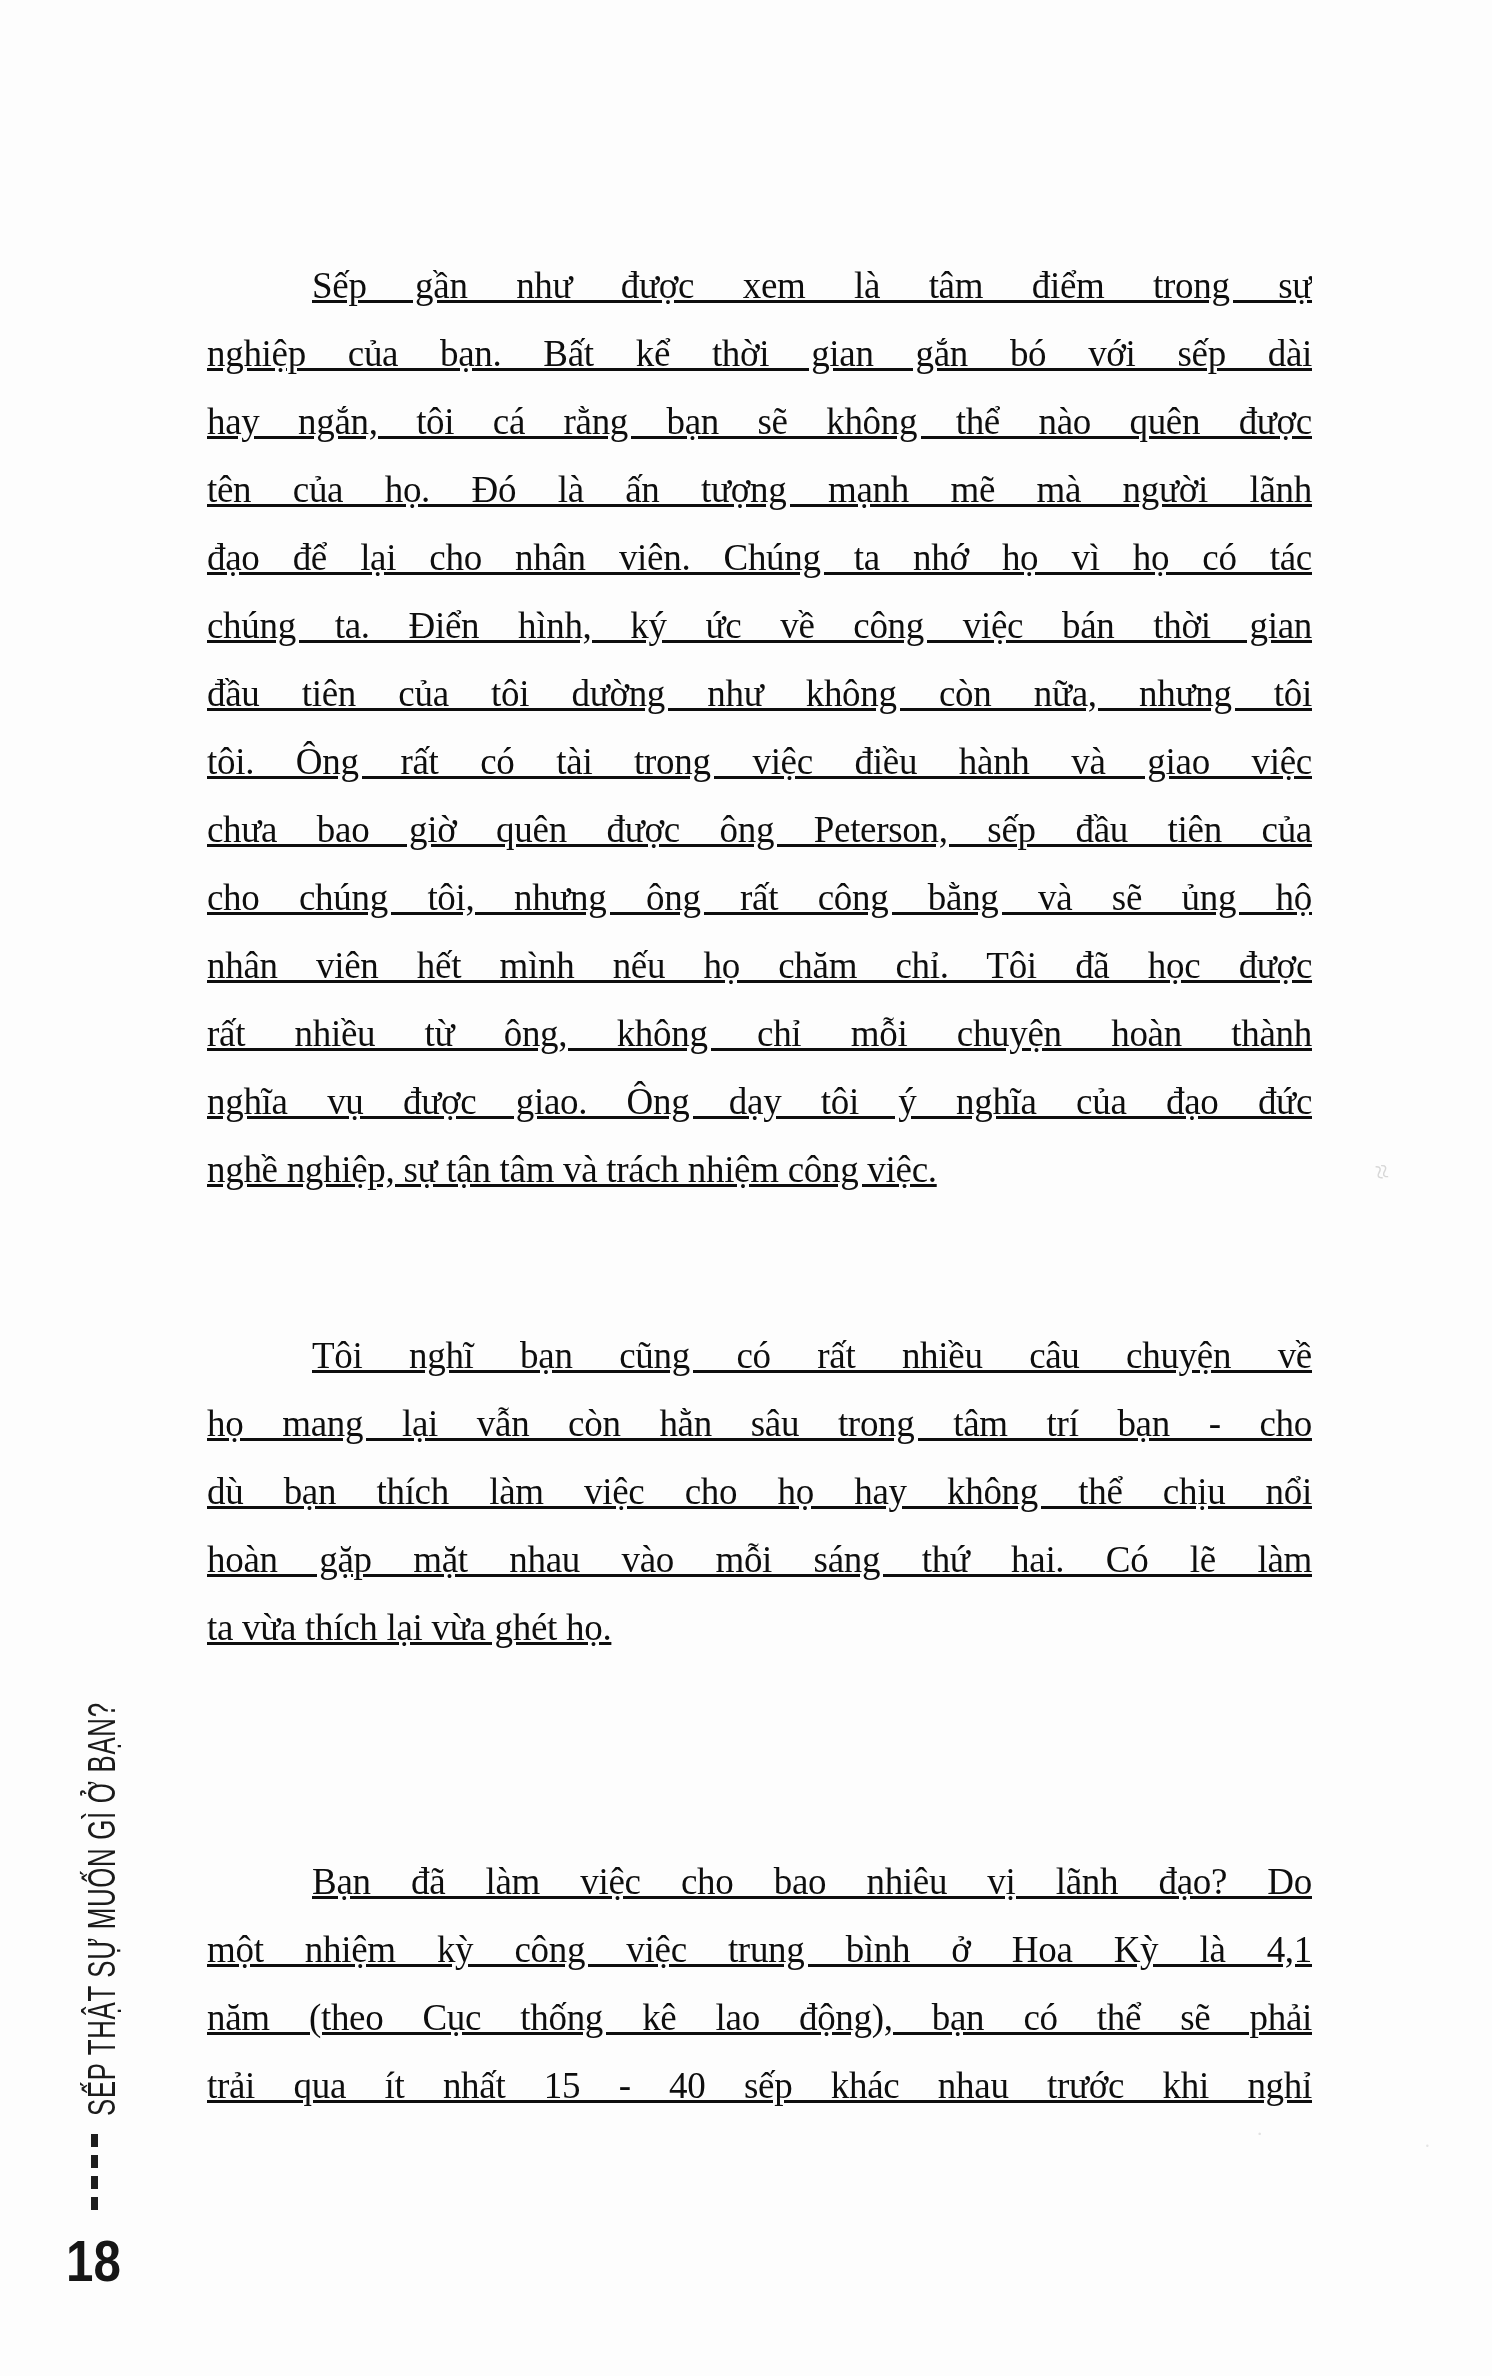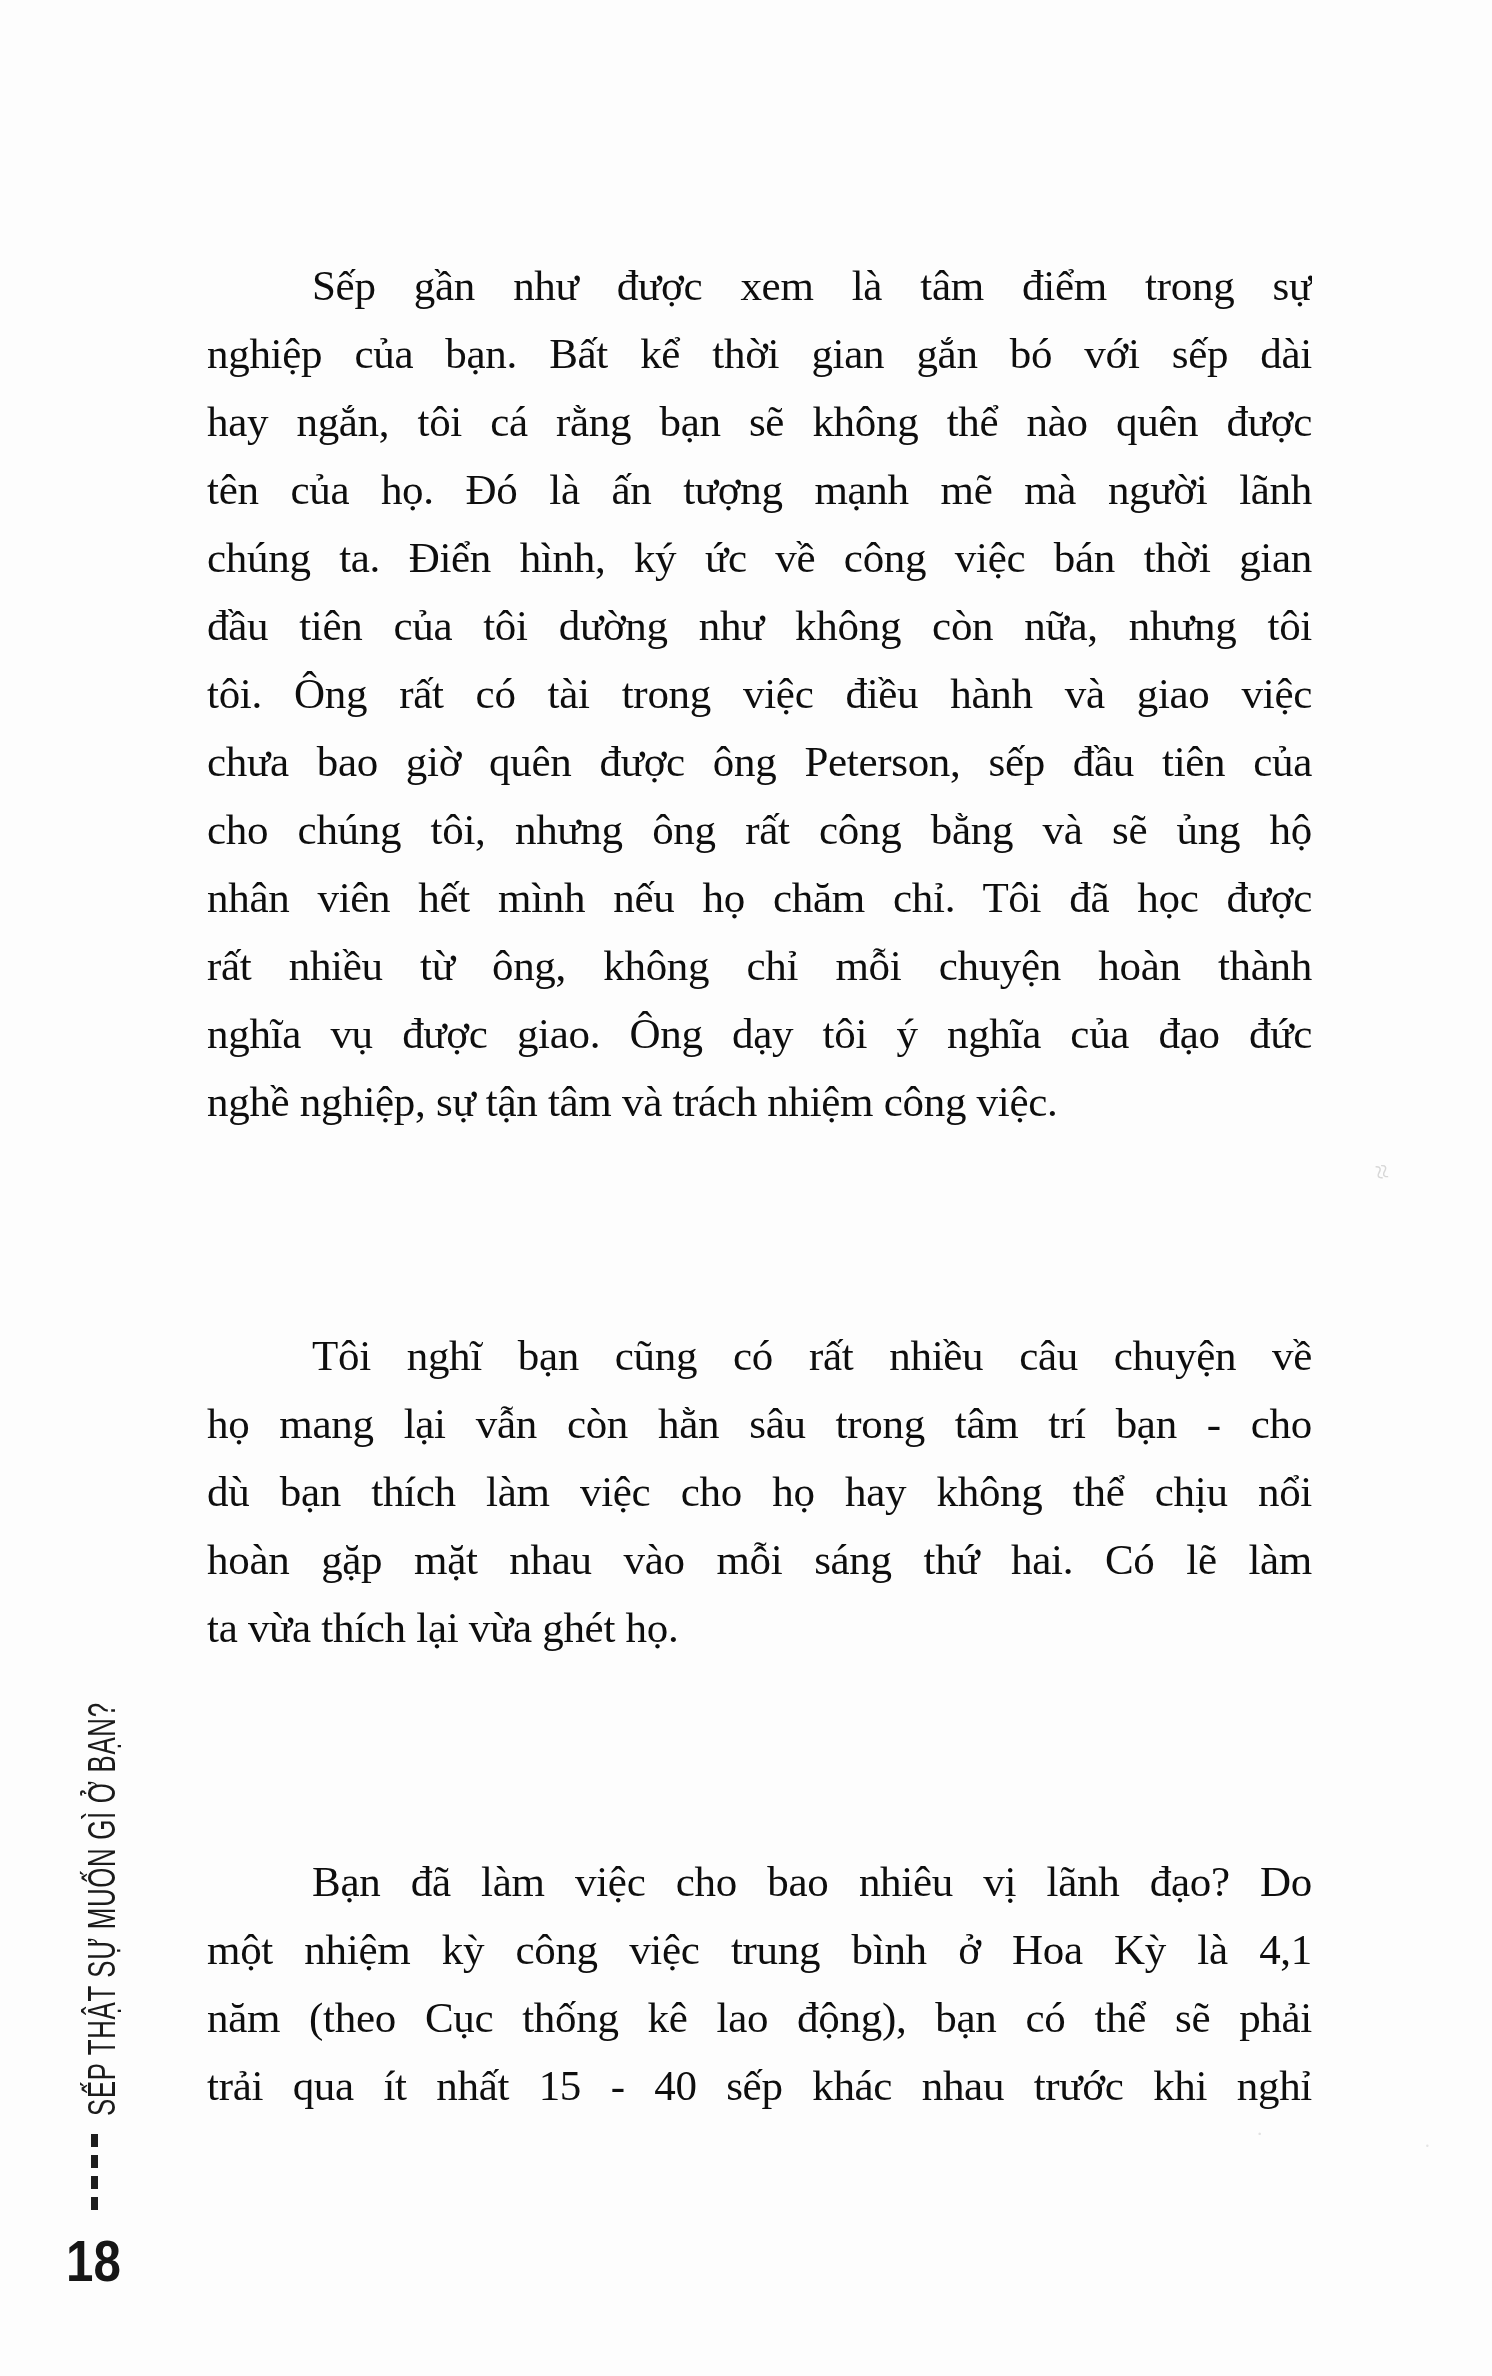"Sếp gần như được xem" .line { font-size: 43px -> 37px; text-decoration: none -> underline }
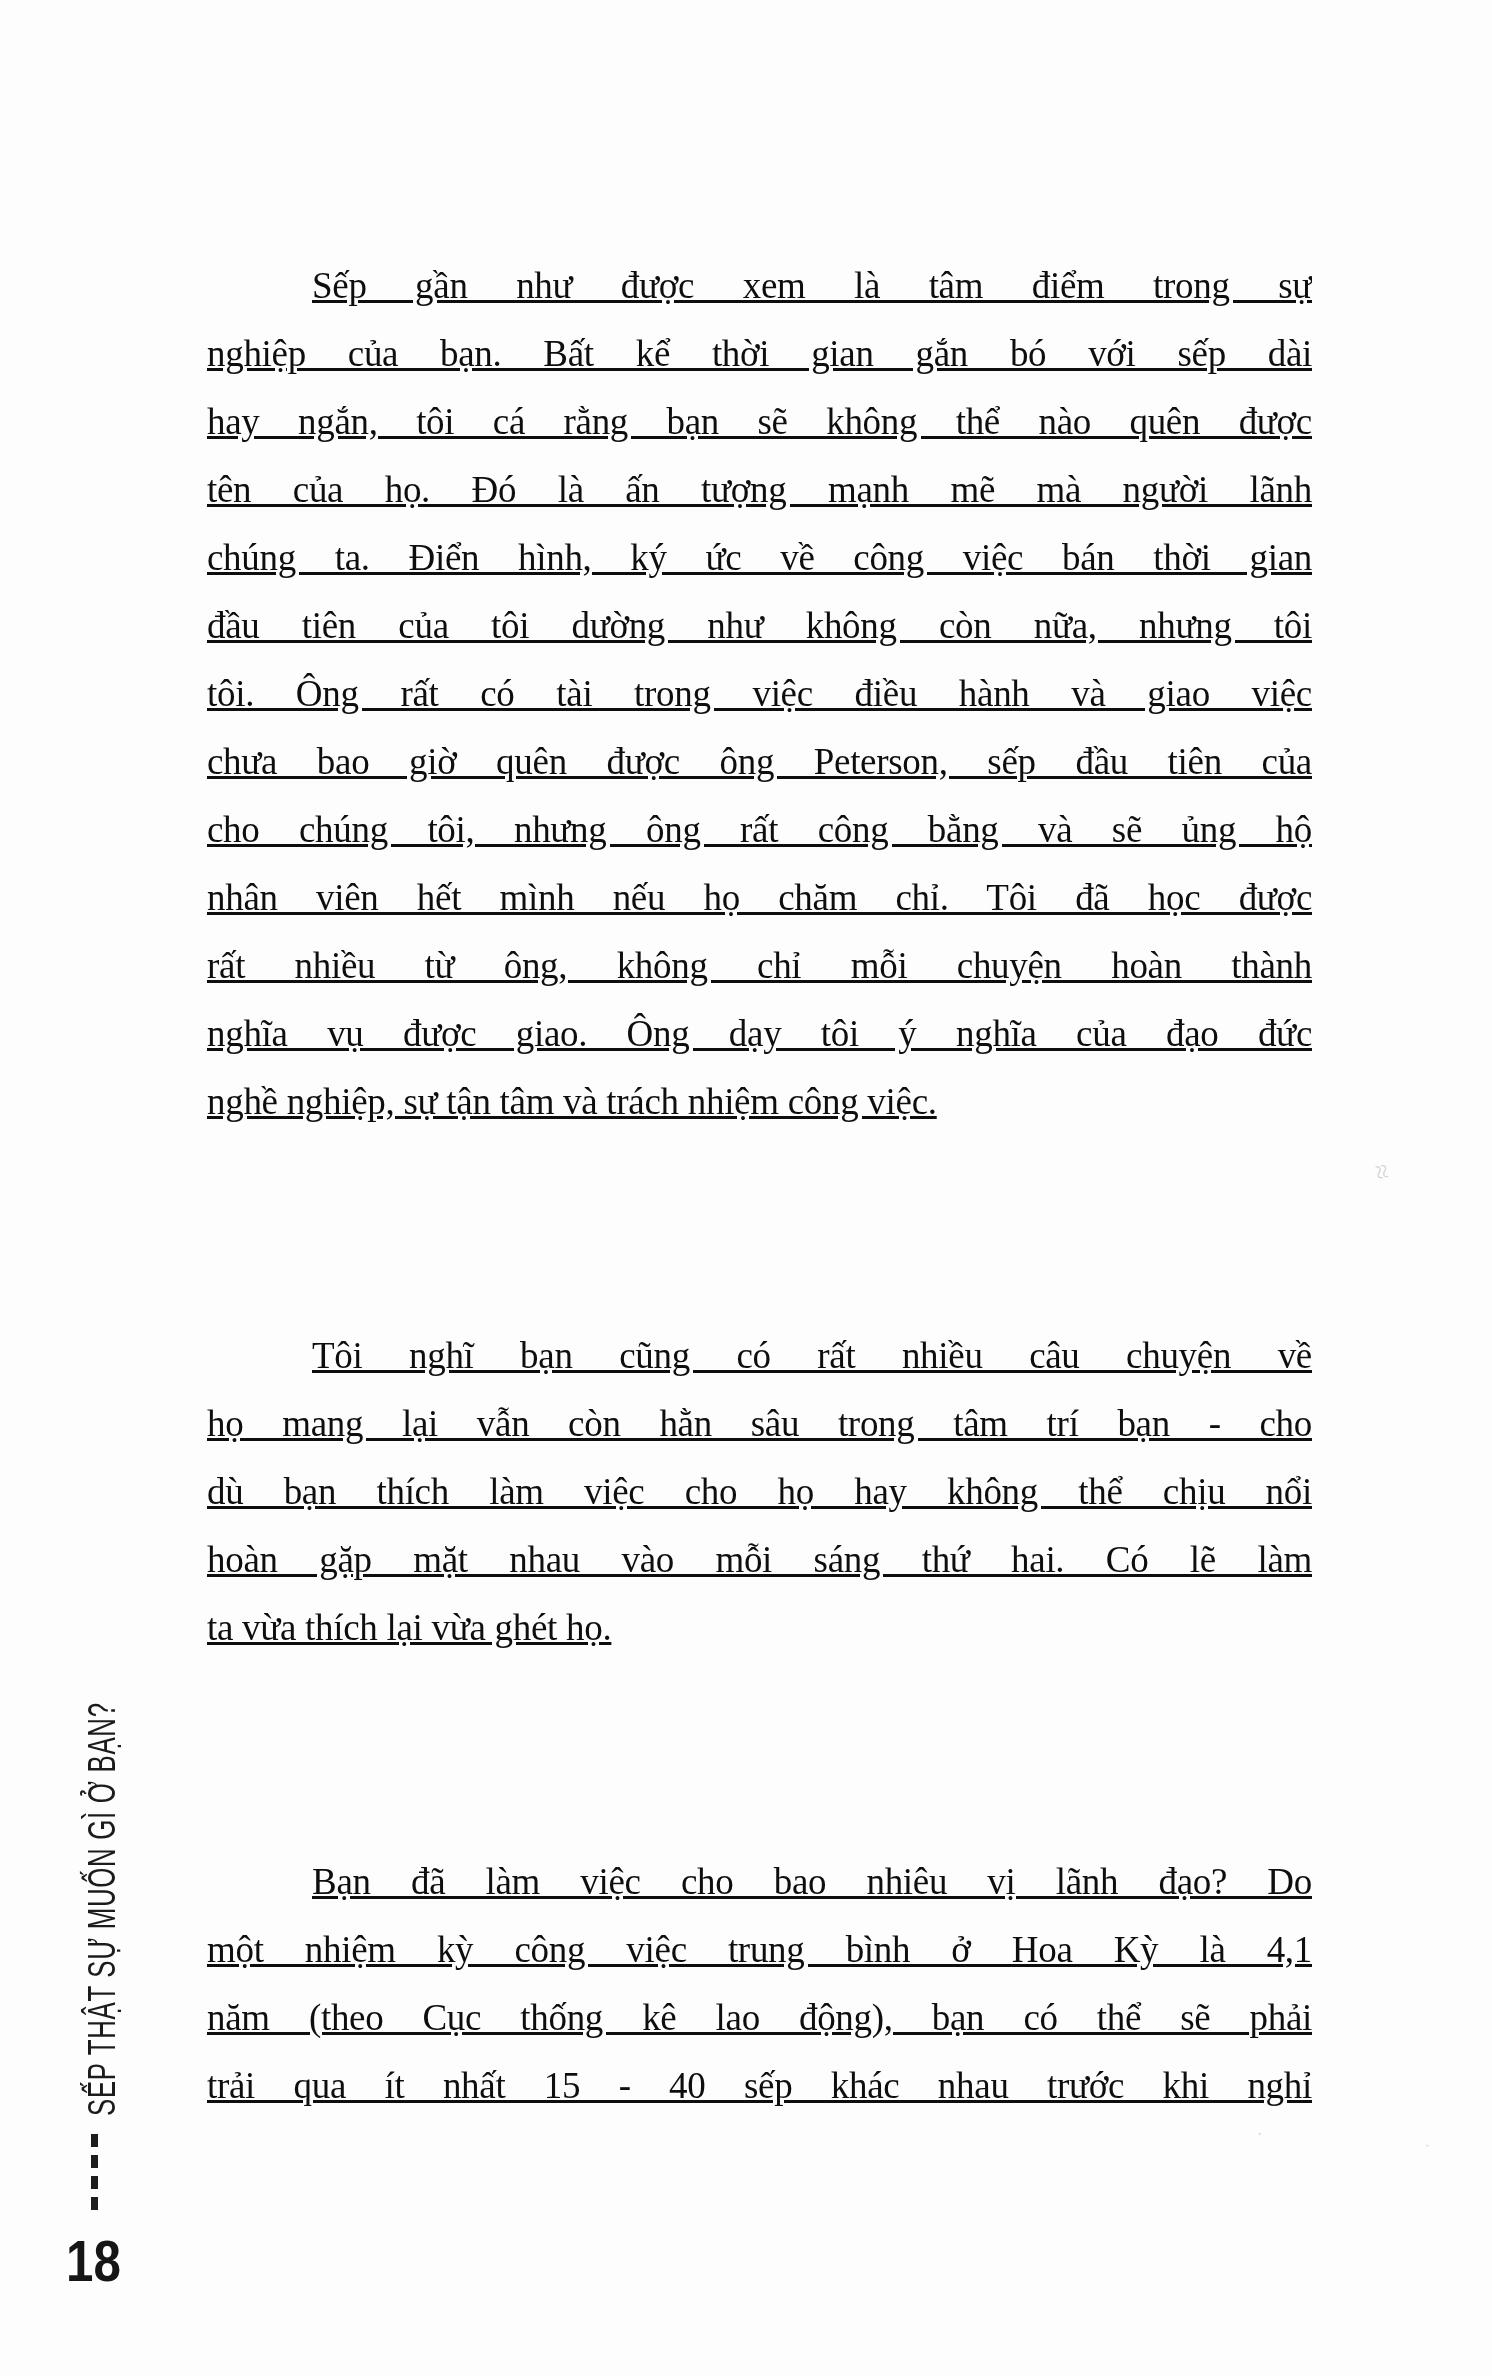"đạo để lại cho nhân" div.line { html: none -> <div>đạo để lại cho nhân viên. Chúng ta nhớ họ vì họ có tác</div> }
